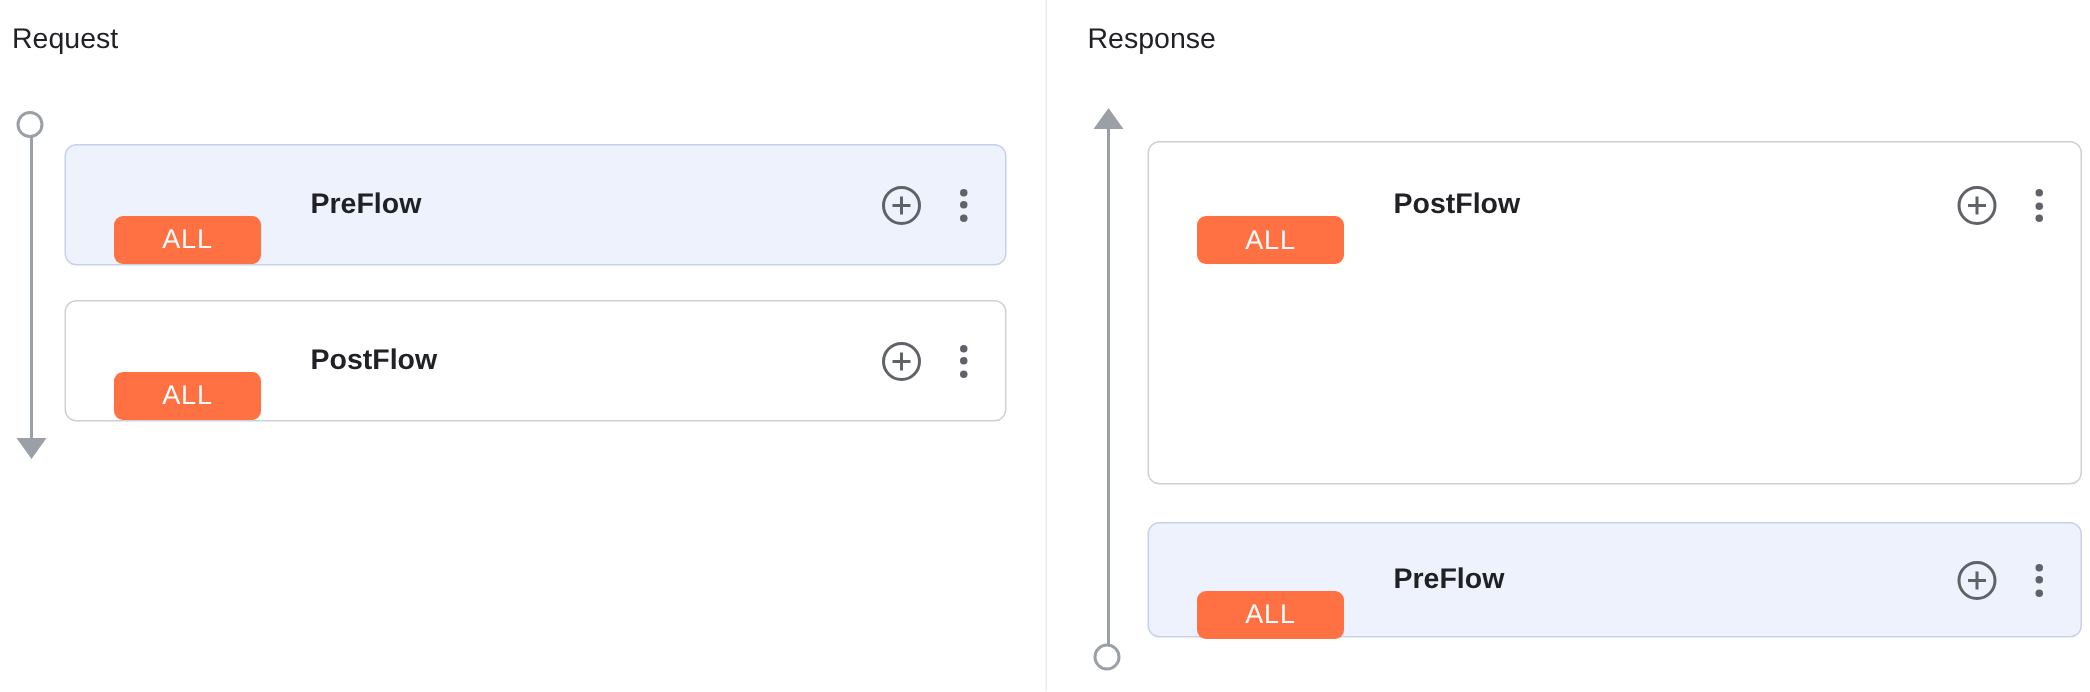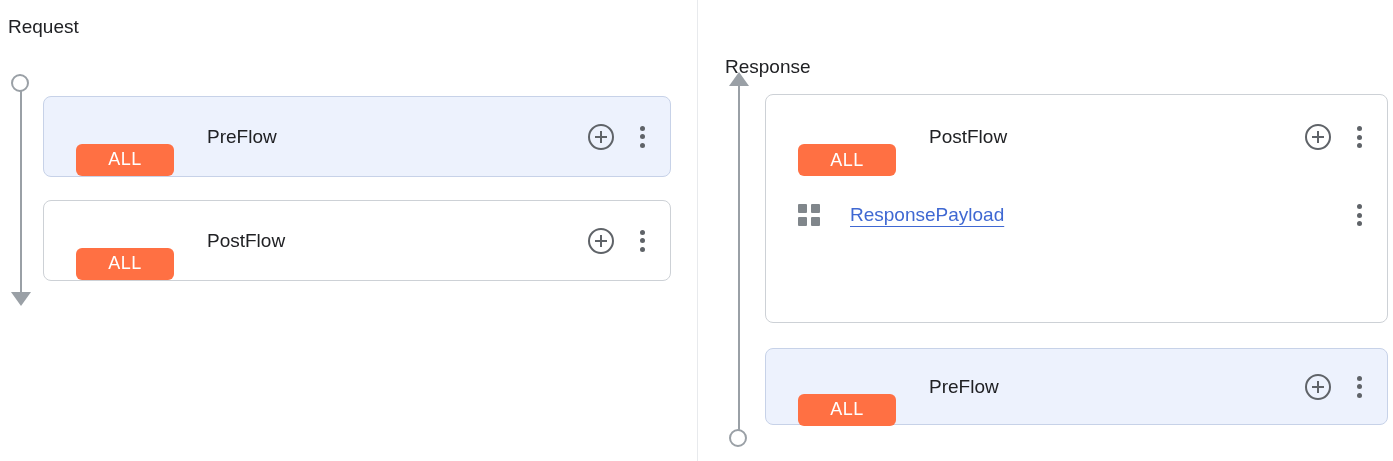"Response" #response-title { margin-top: 40px -> none }
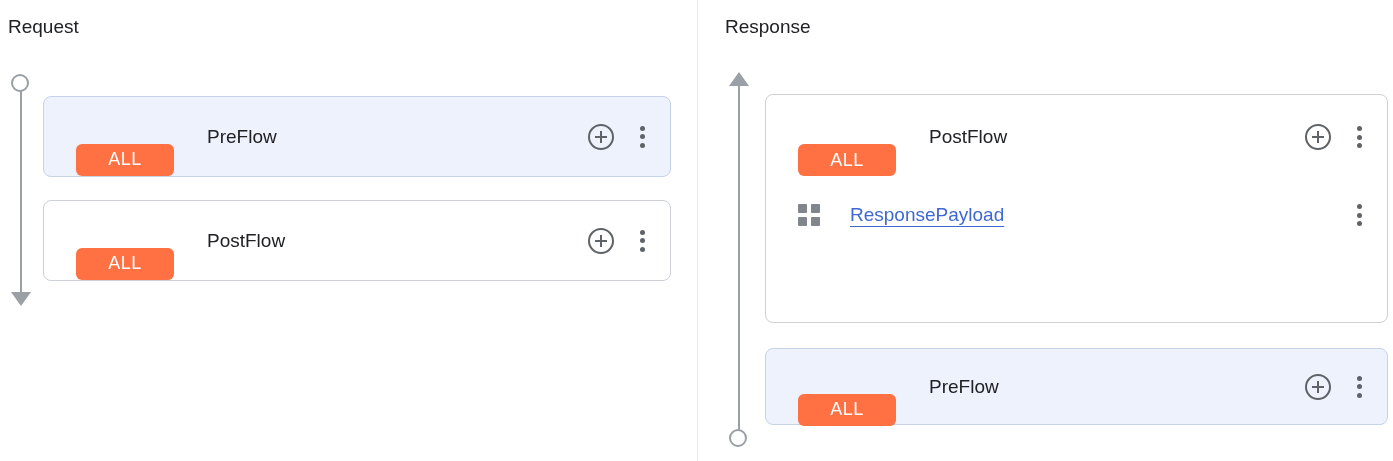"PreFlow" .flow-name { font-weight: 400 -> 700 }
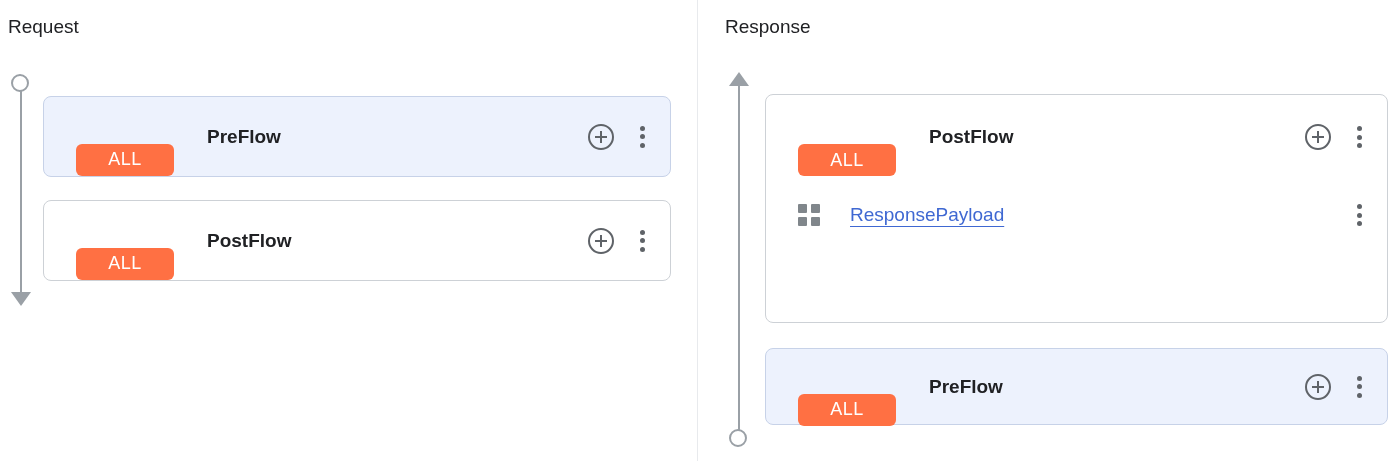"ResponsePayload" div.card-row { html: <div> <span> <i></i> <i></i> <i></i> <i></i> </span> <span>ResponsePayload</span> <span></span> <span> <span> <i></i> <i></i> <i></i> </span> </span> </div> -> none }
